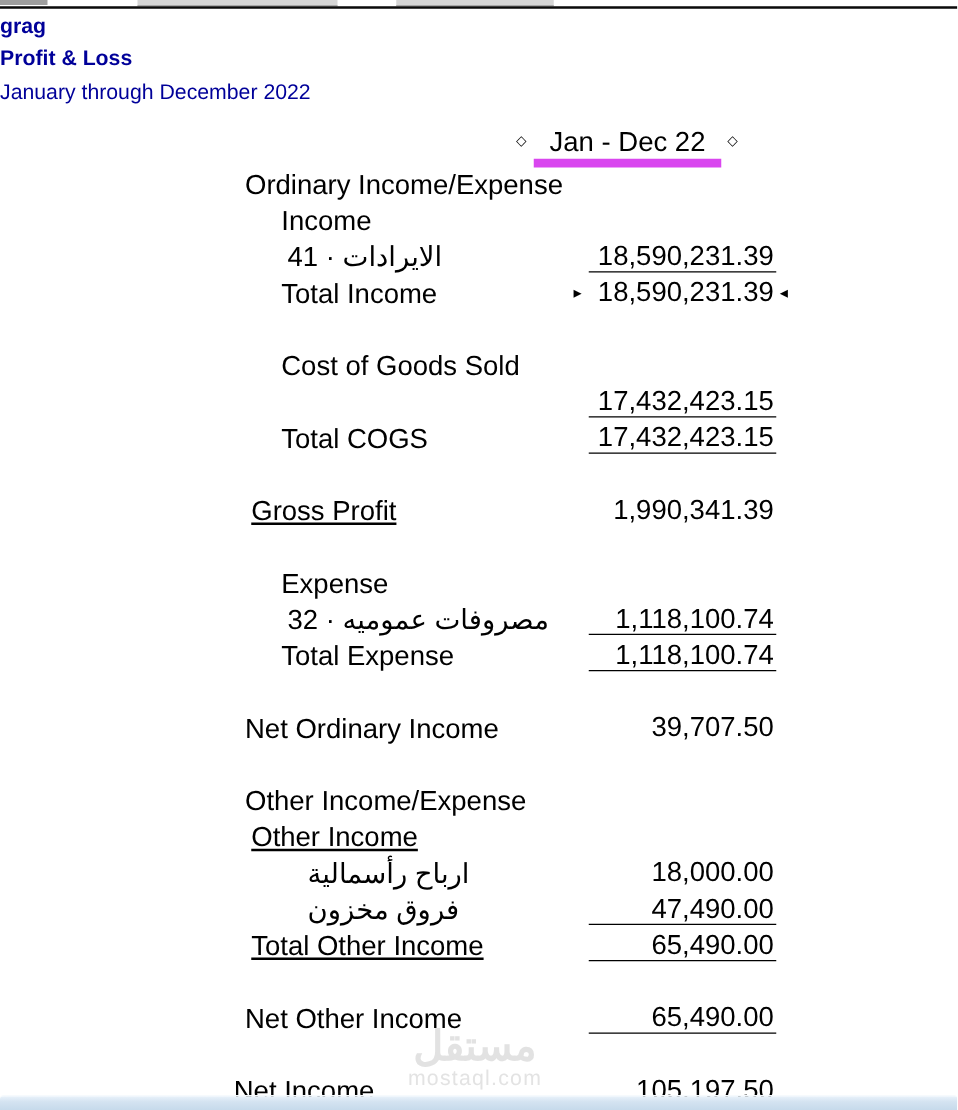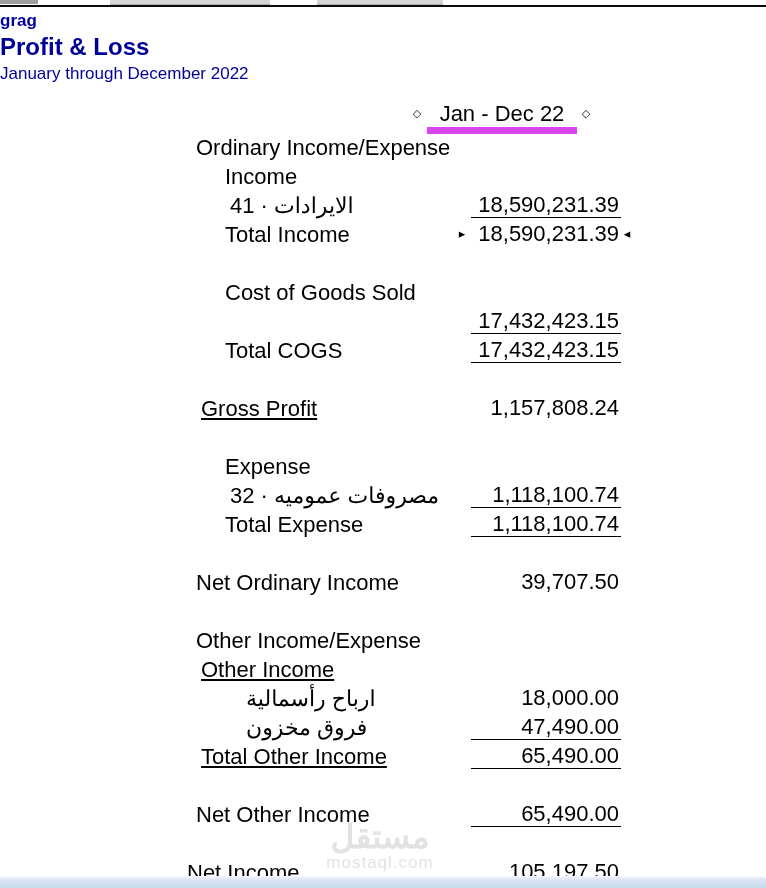"Profit & Loss" .rtitle { font-size: 24px -> 17px }
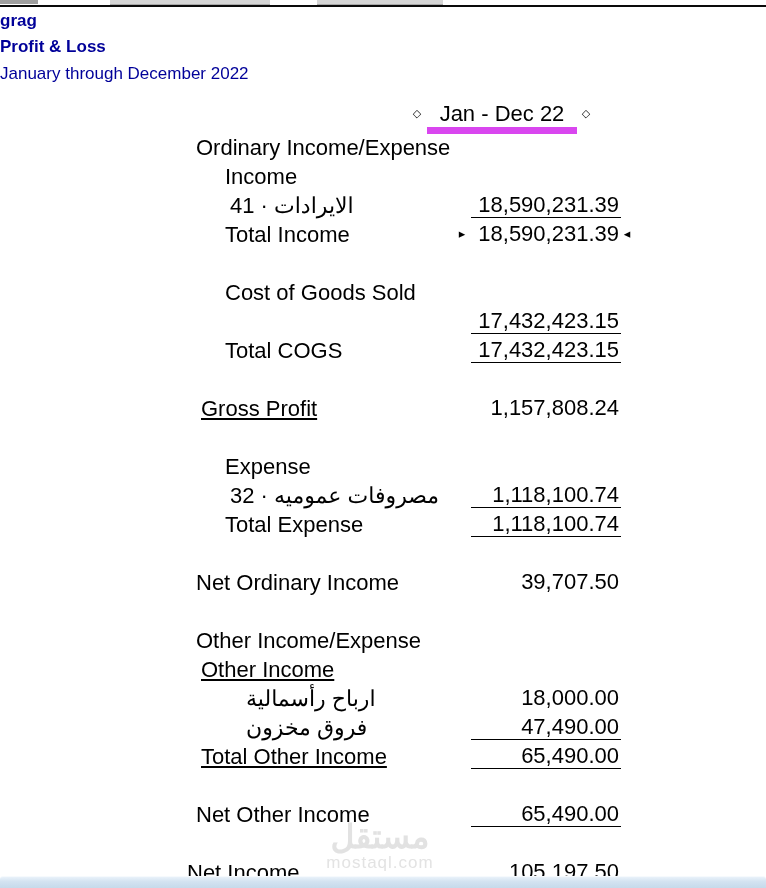"1,157,808.24" span.val { text: 1,157,808.24 -> 1,990,341.39 }
